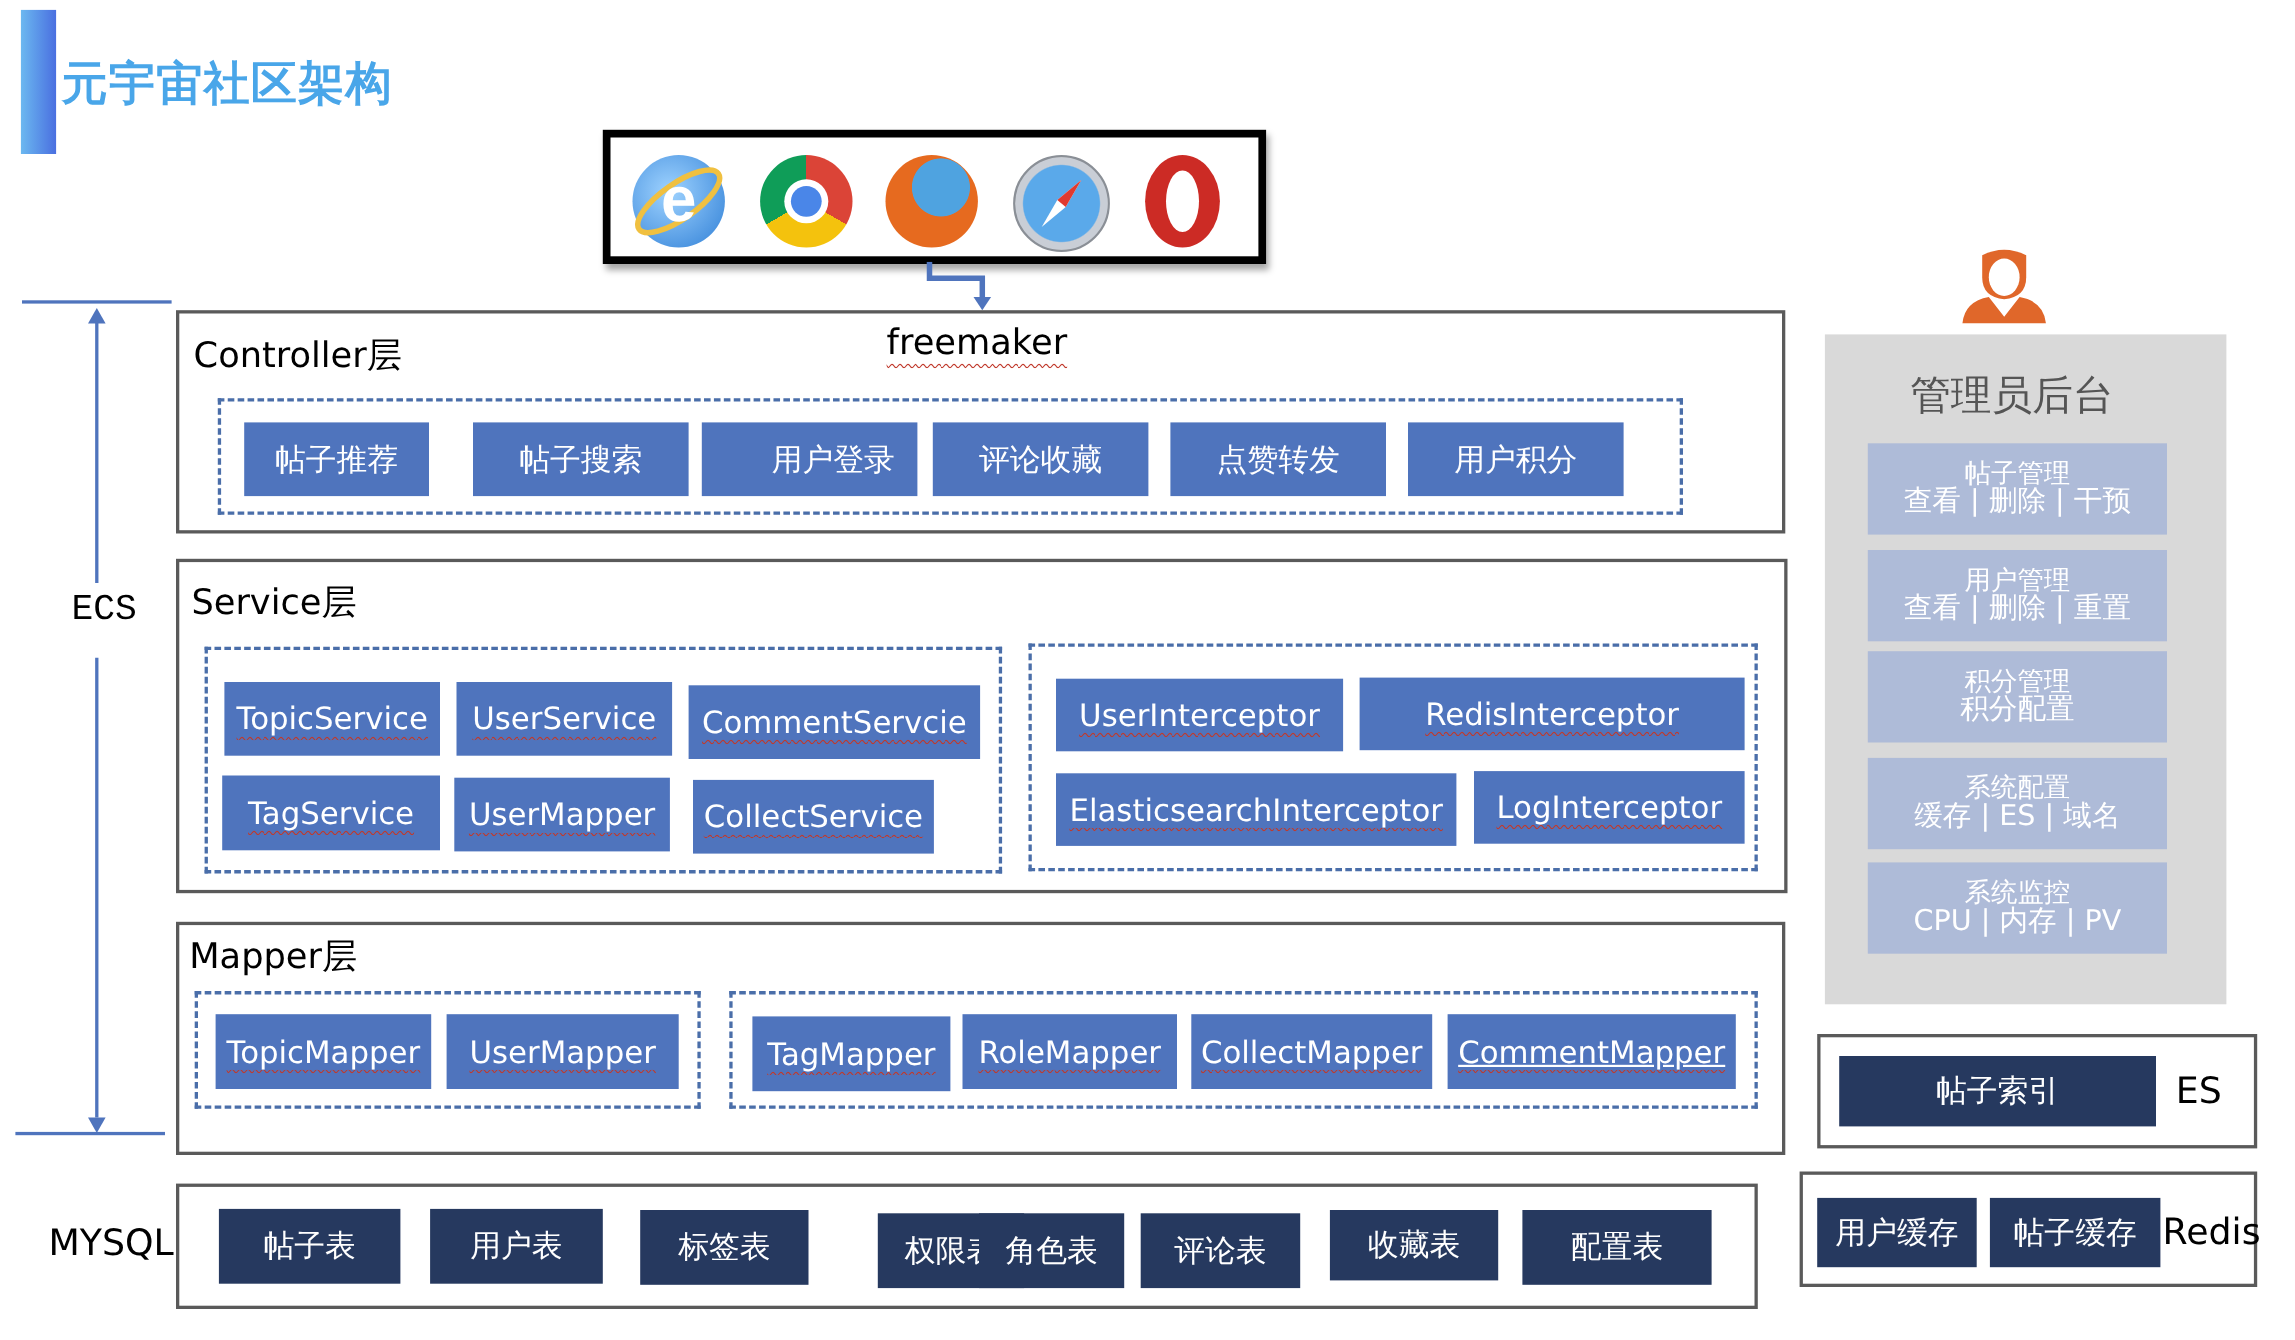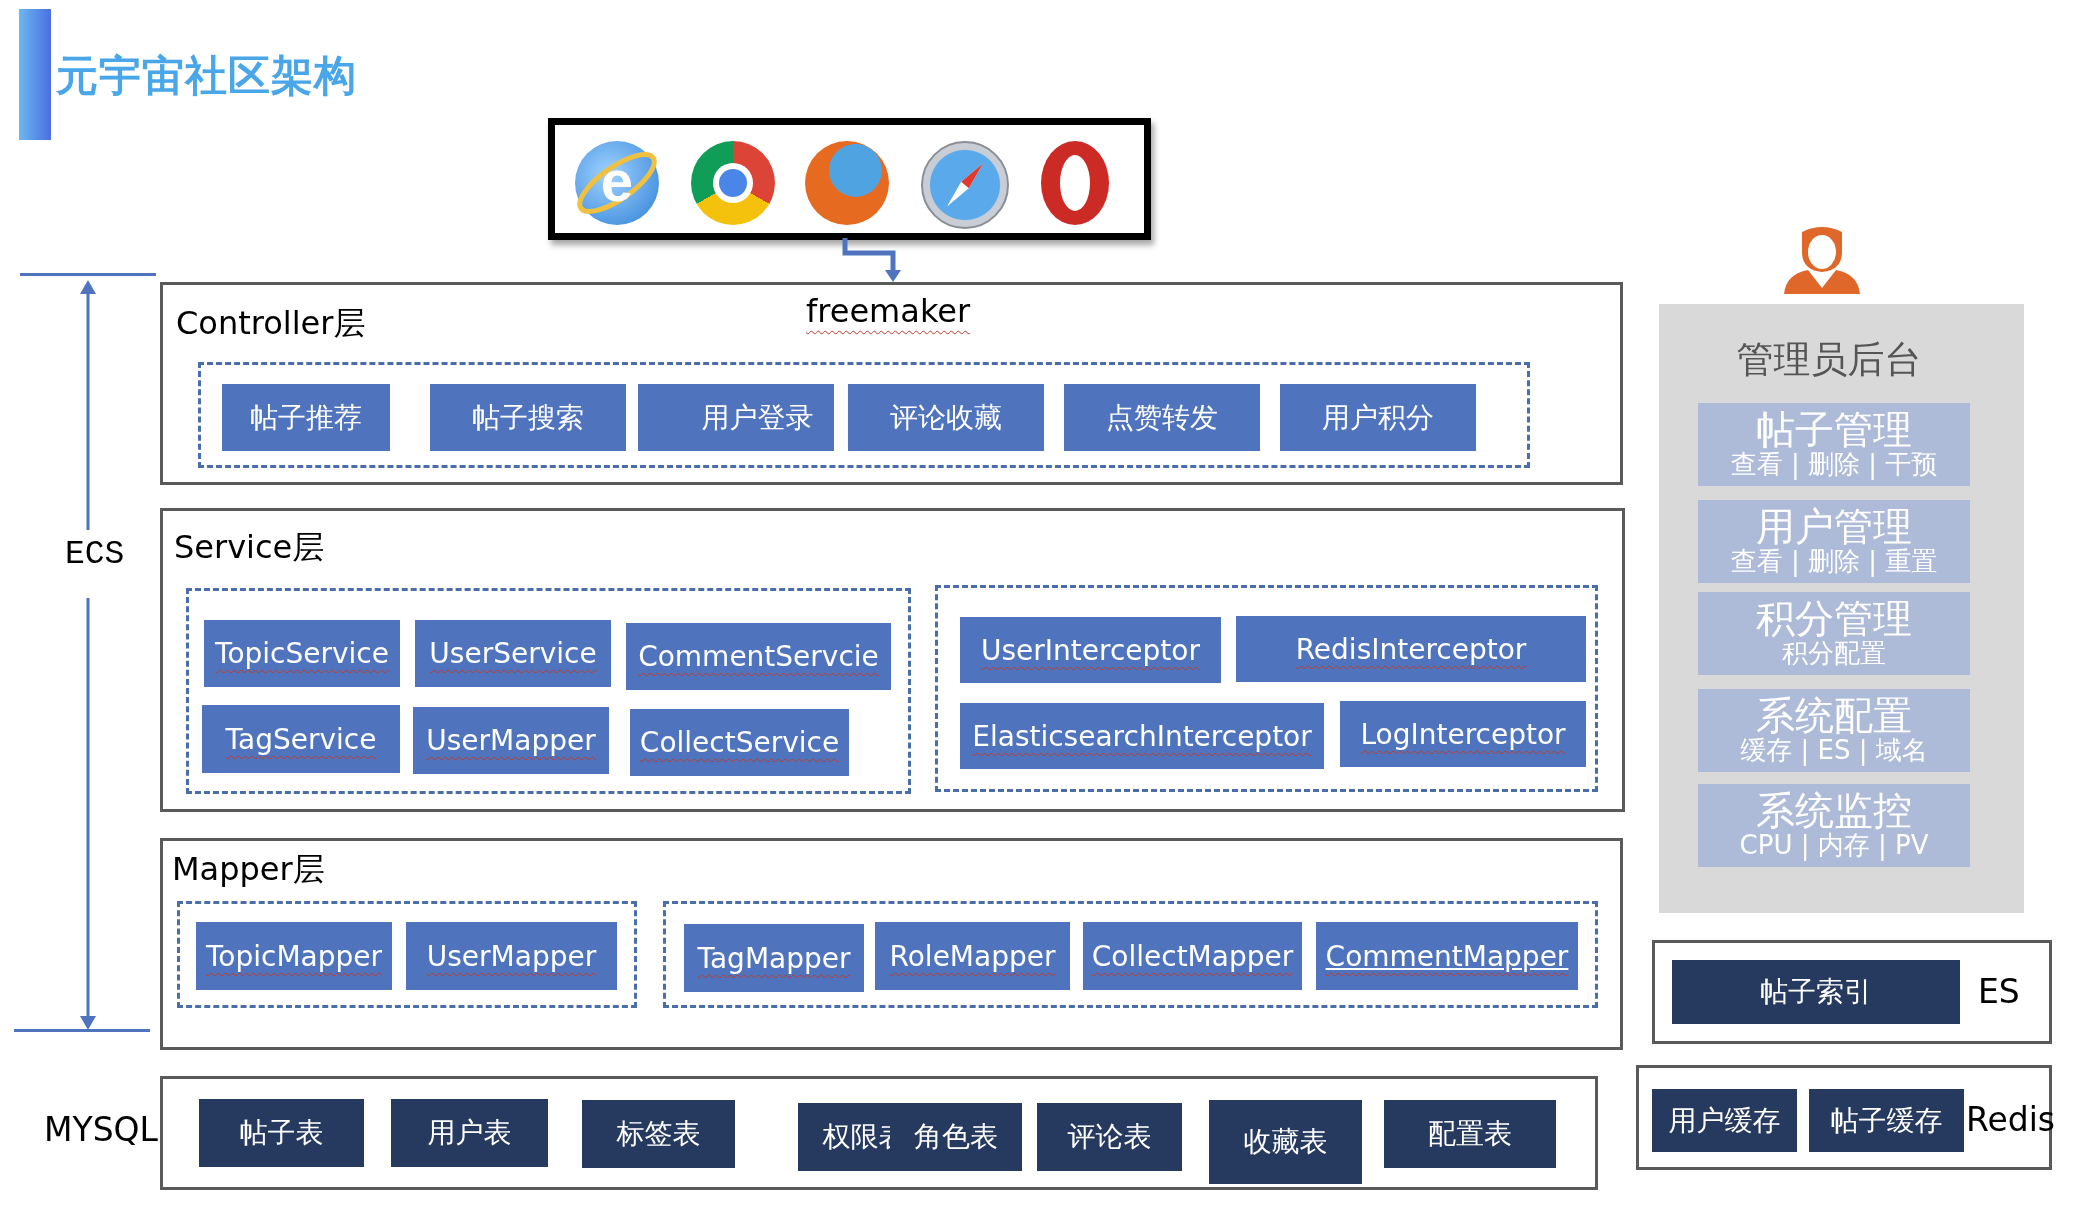"帖子管理" .admin-item .t1 { font-size: 39px -> 24px }
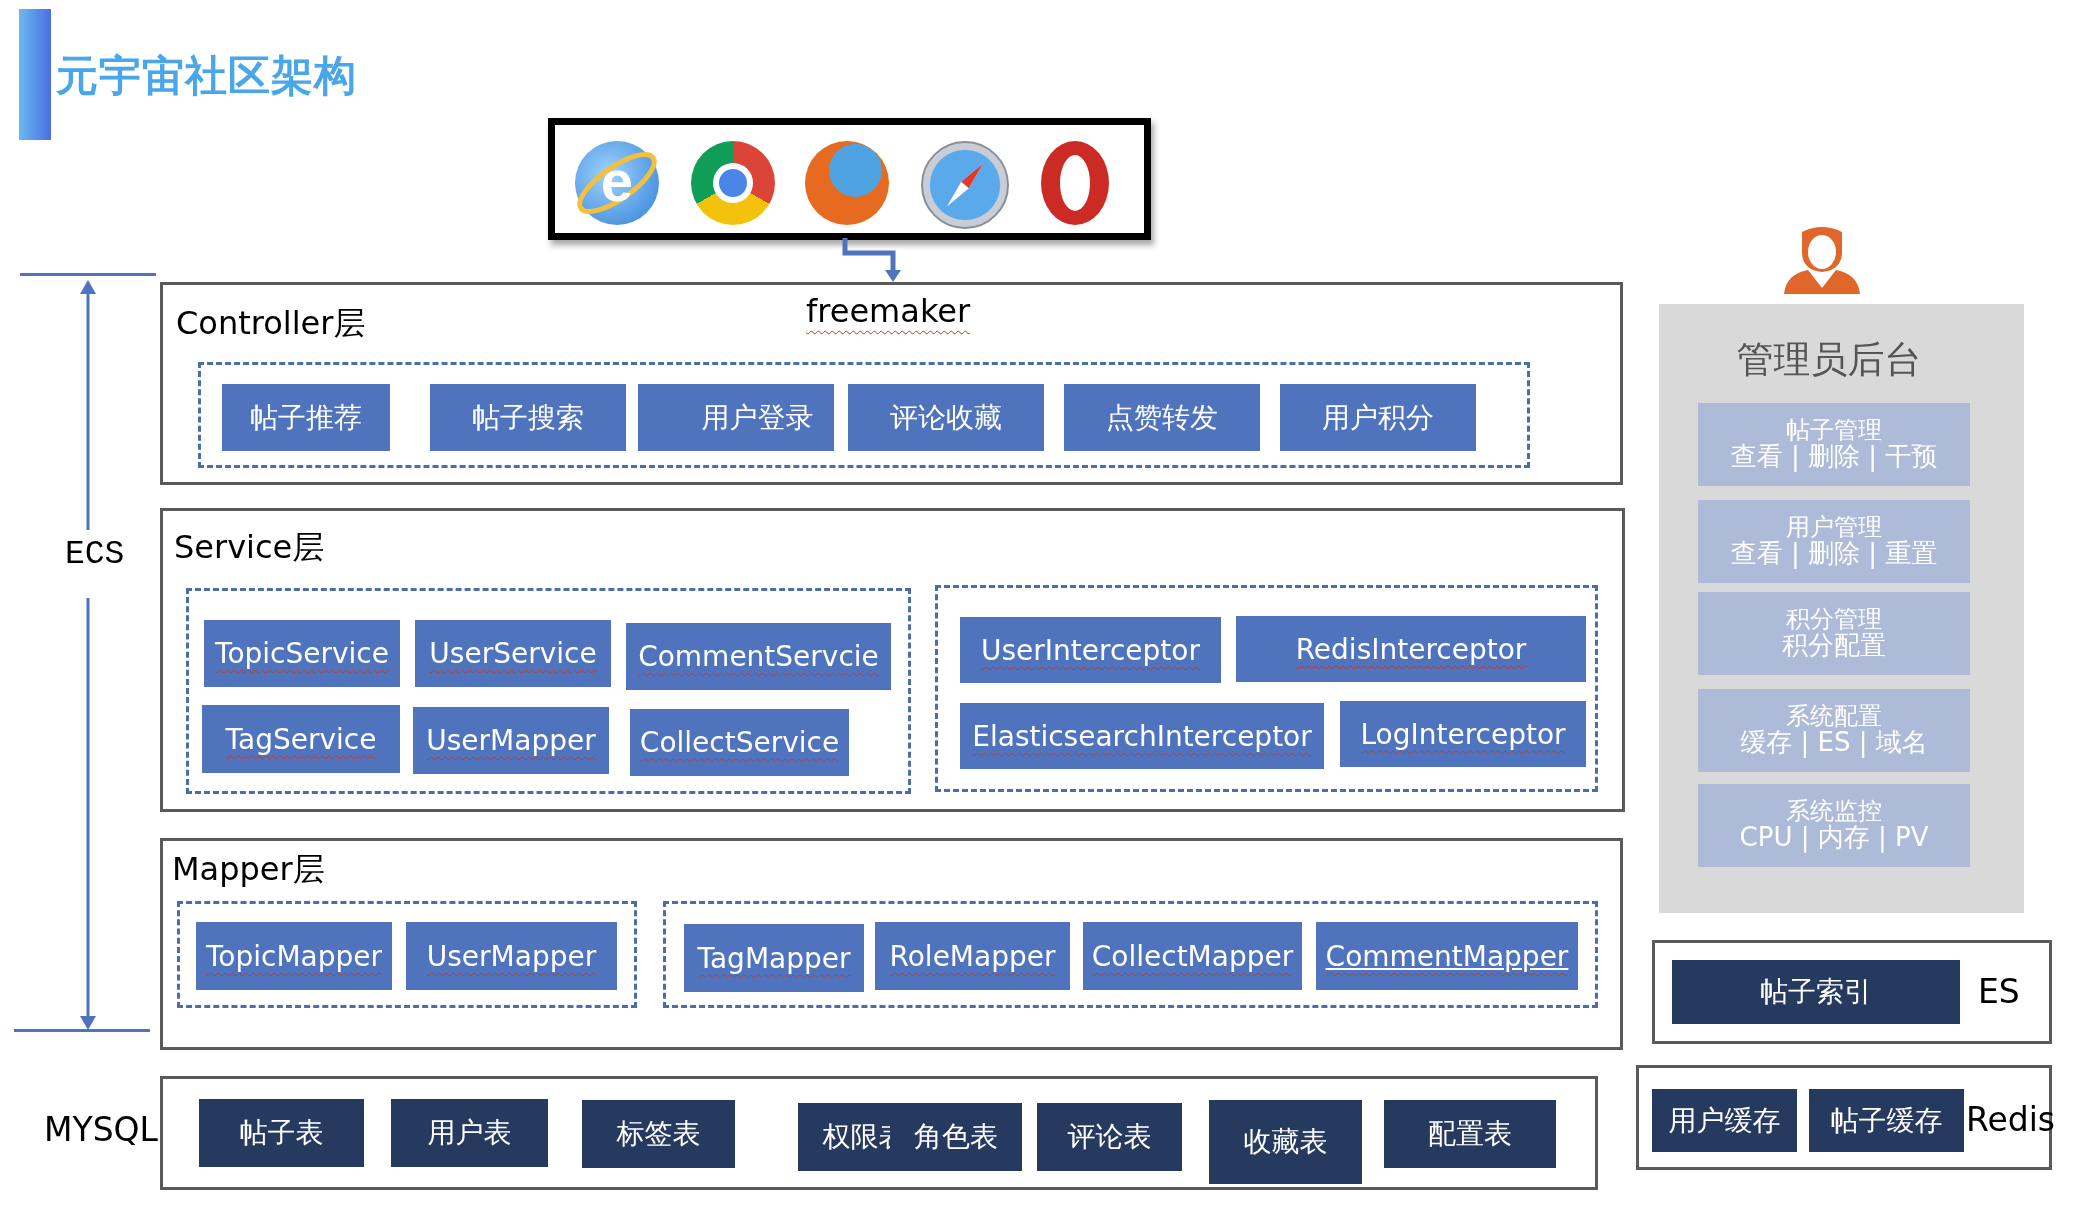"收藏表" div.abs { height: 84px -> 64px }
